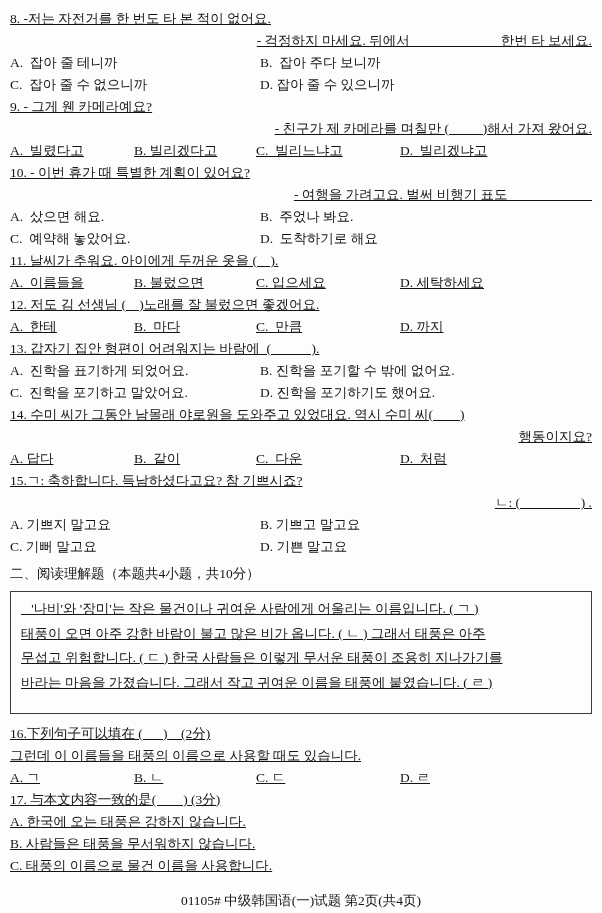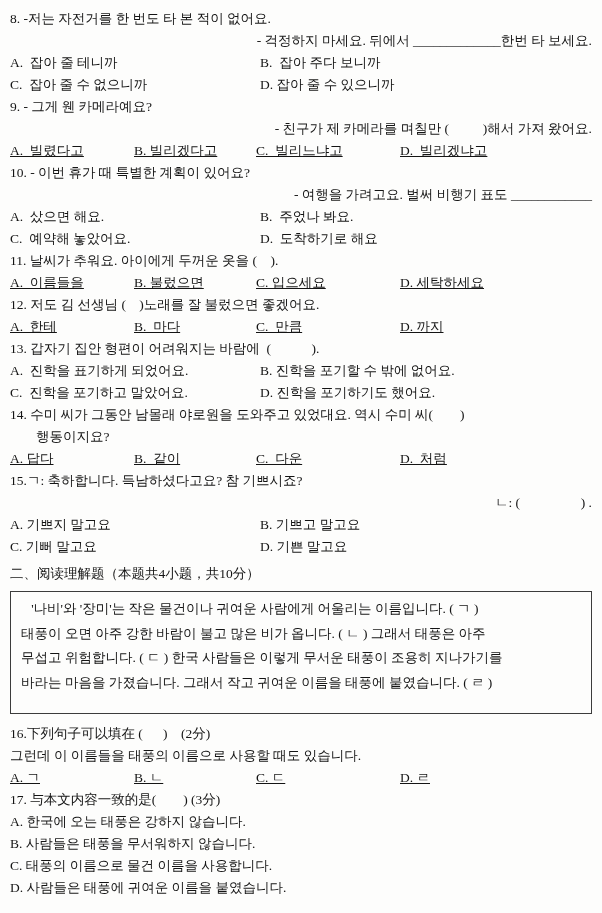"8. -저는 자전거를 한 번도" .line { text-decoration: none -> underline }
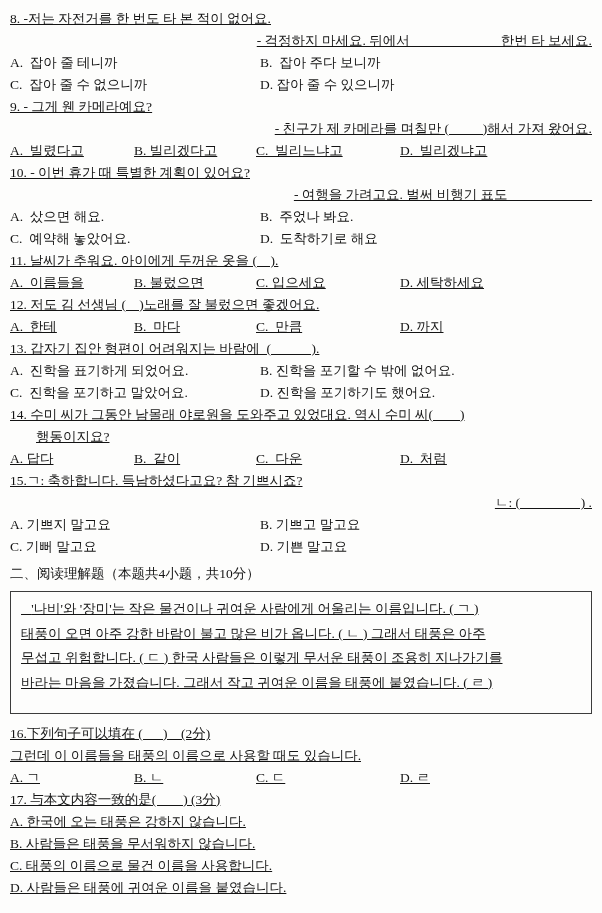"행동이지요?" .ind2 { text-align: none -> right }
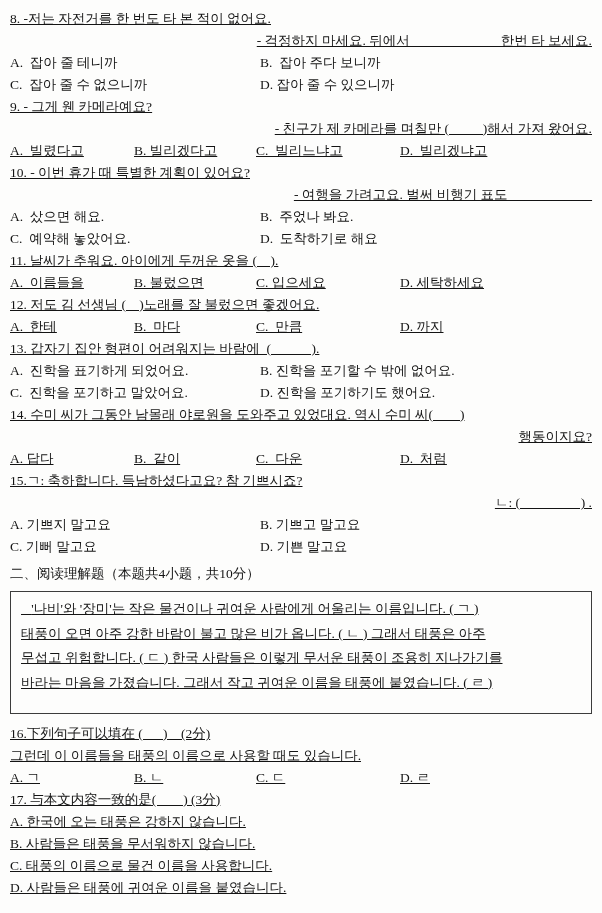"D. 사람들은 태풍에 귀여운 이름을" div.line { html: <div>D. 사람들은 태풍에 귀여운 이름을 붙였습니다.</div> -> none }
